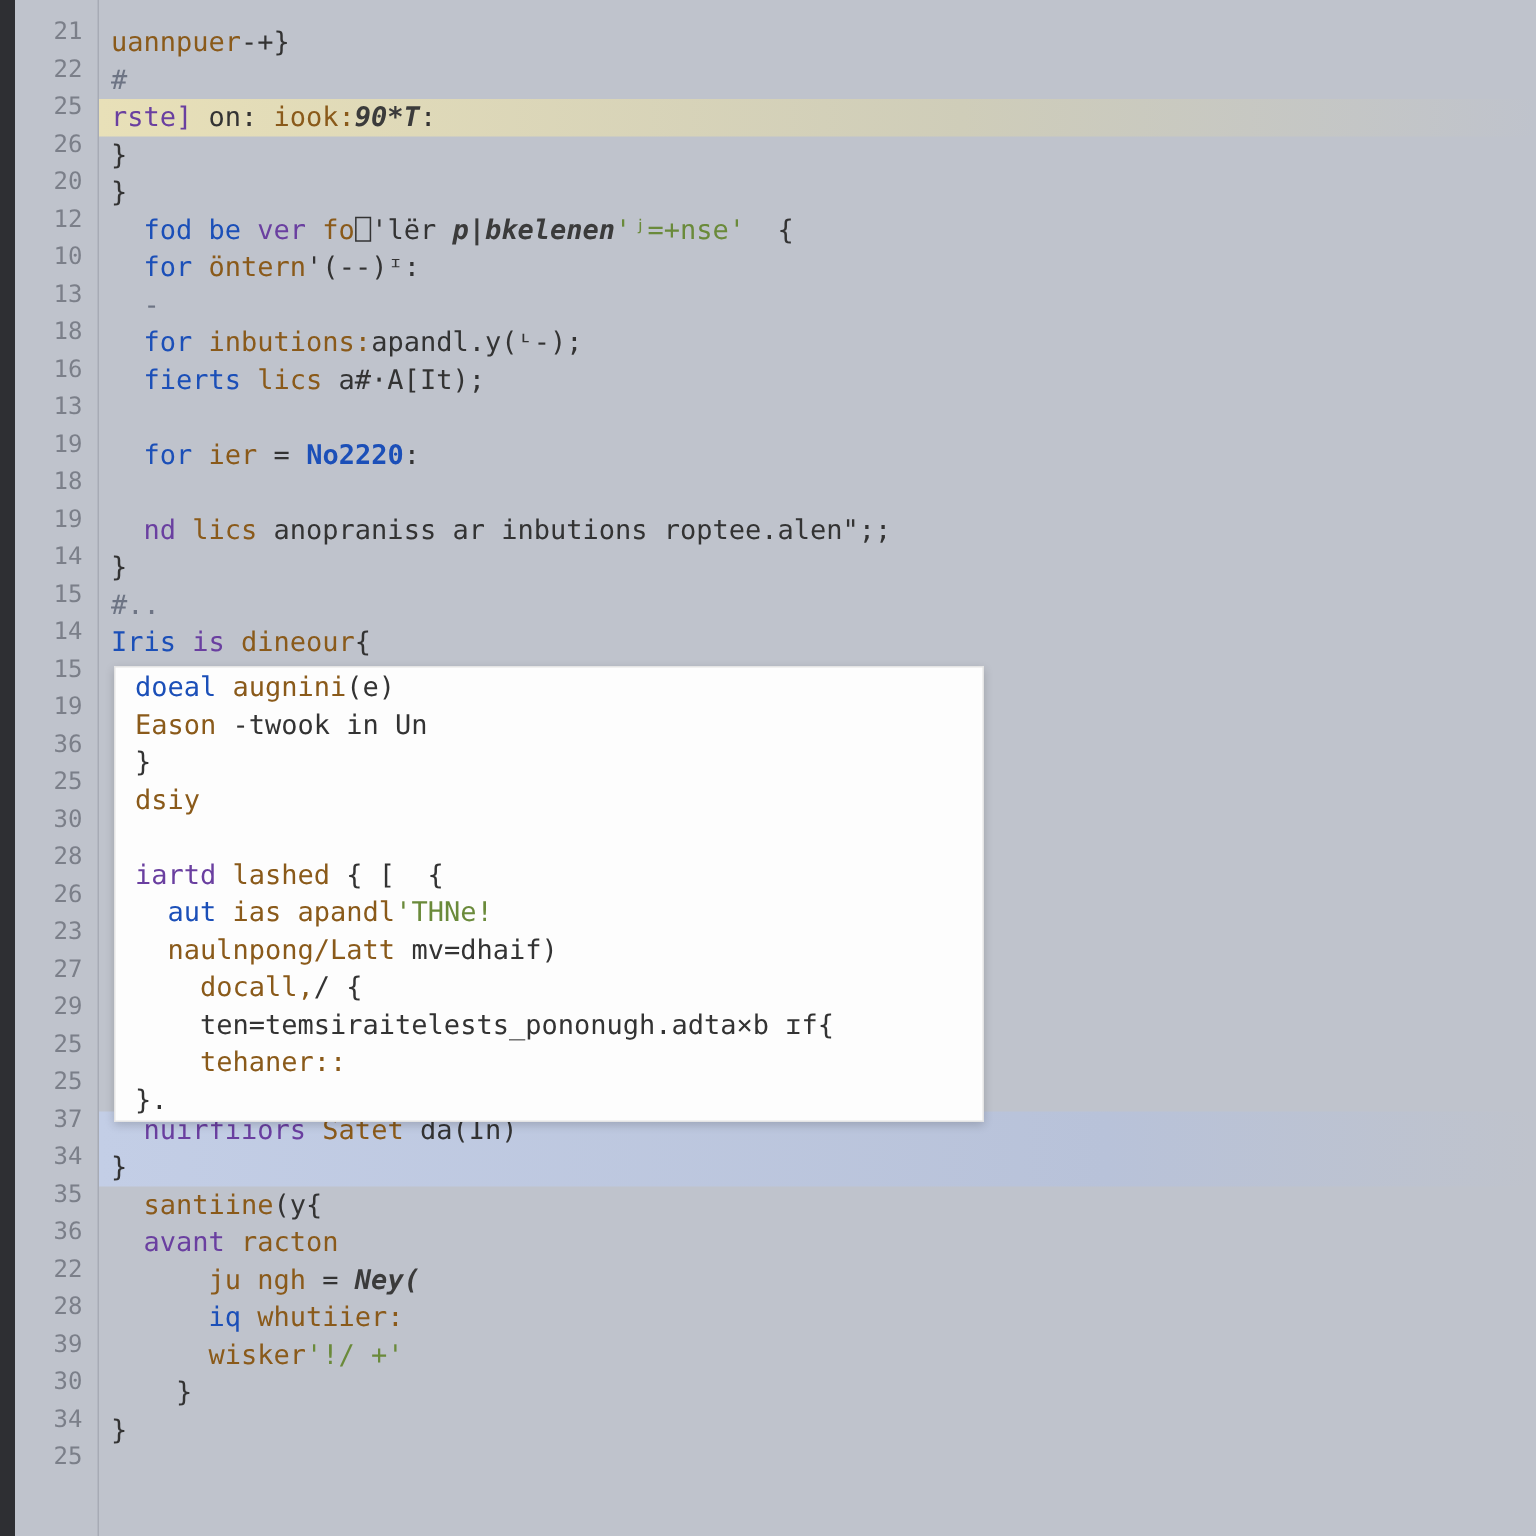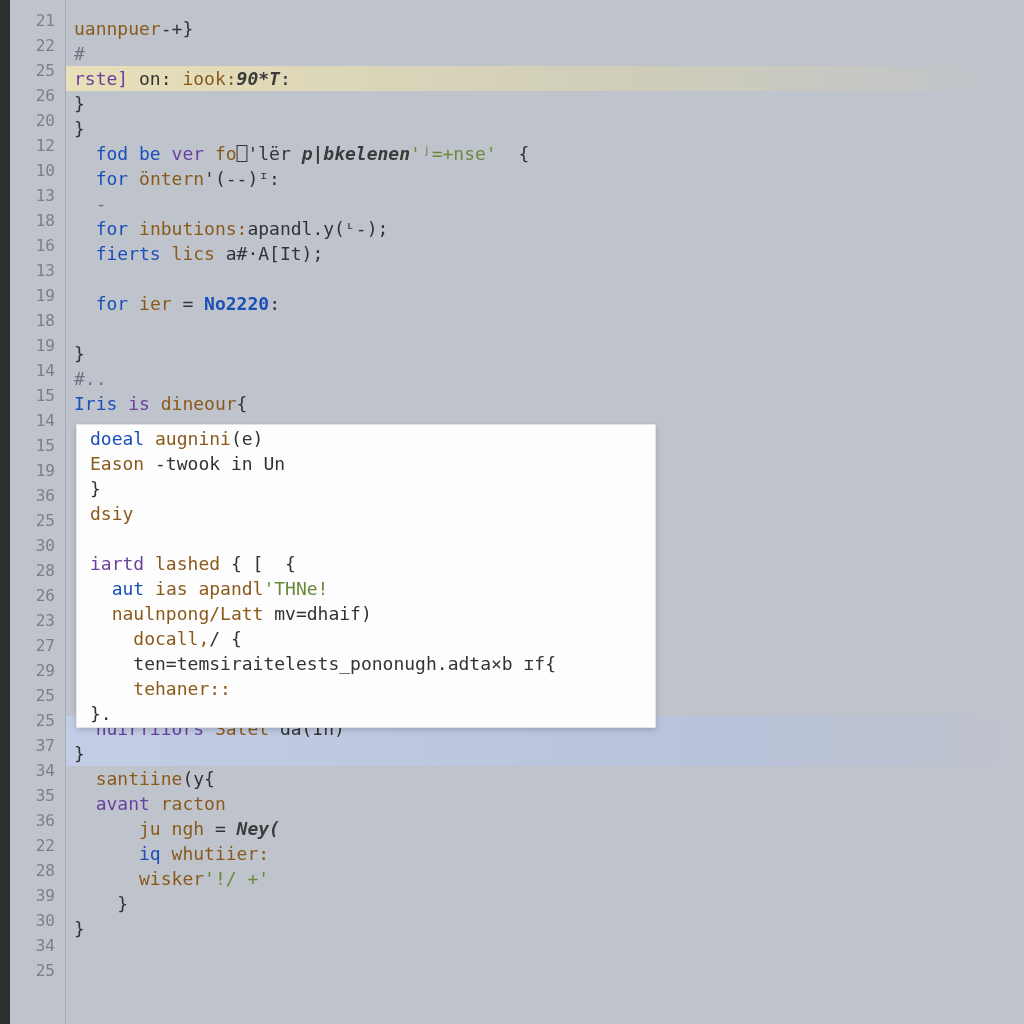"nd lics anopraniss ar inbutions" div.line { html: none -> <div> <span>nd </span><span>lics </span><span>anopraniss ar inbutions roptee.alen";;</span></div> }
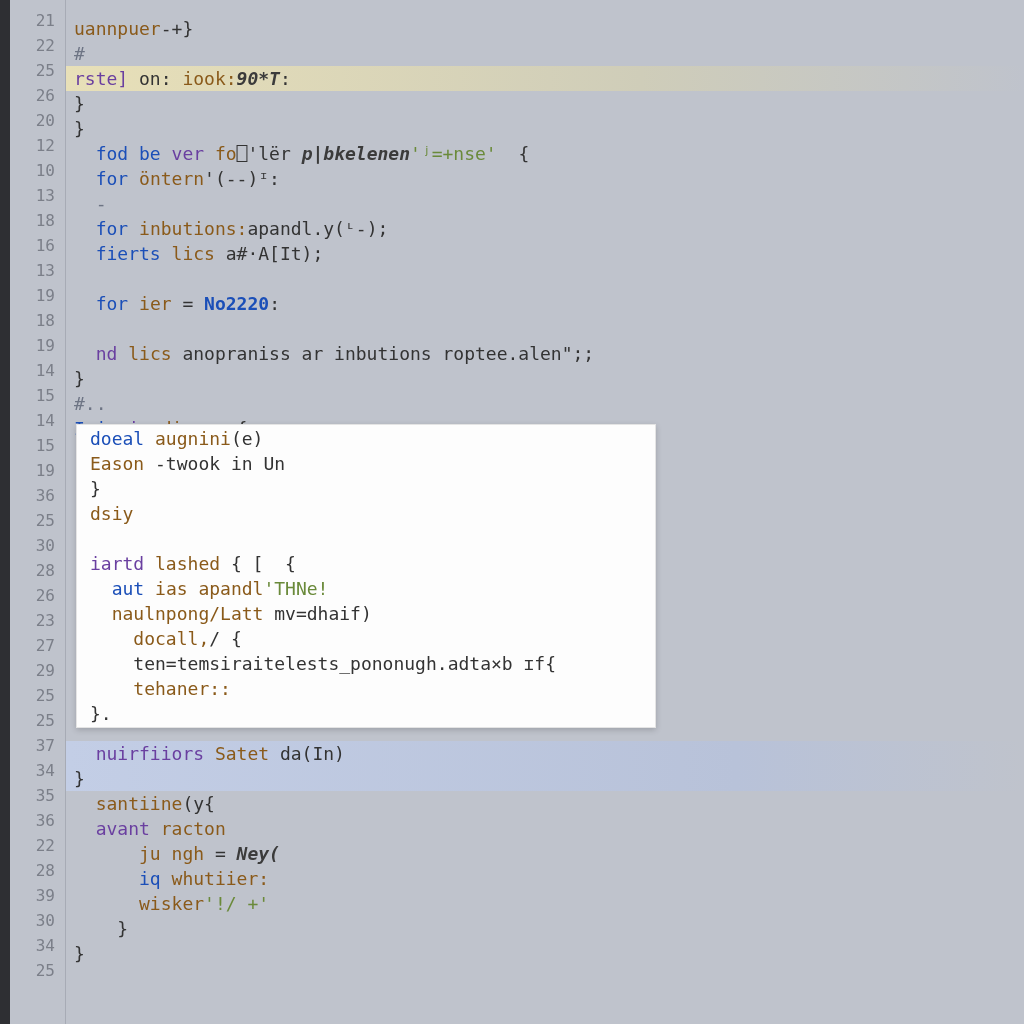"doeal augnini(e)" .popup { top: 424px -> 444px }
